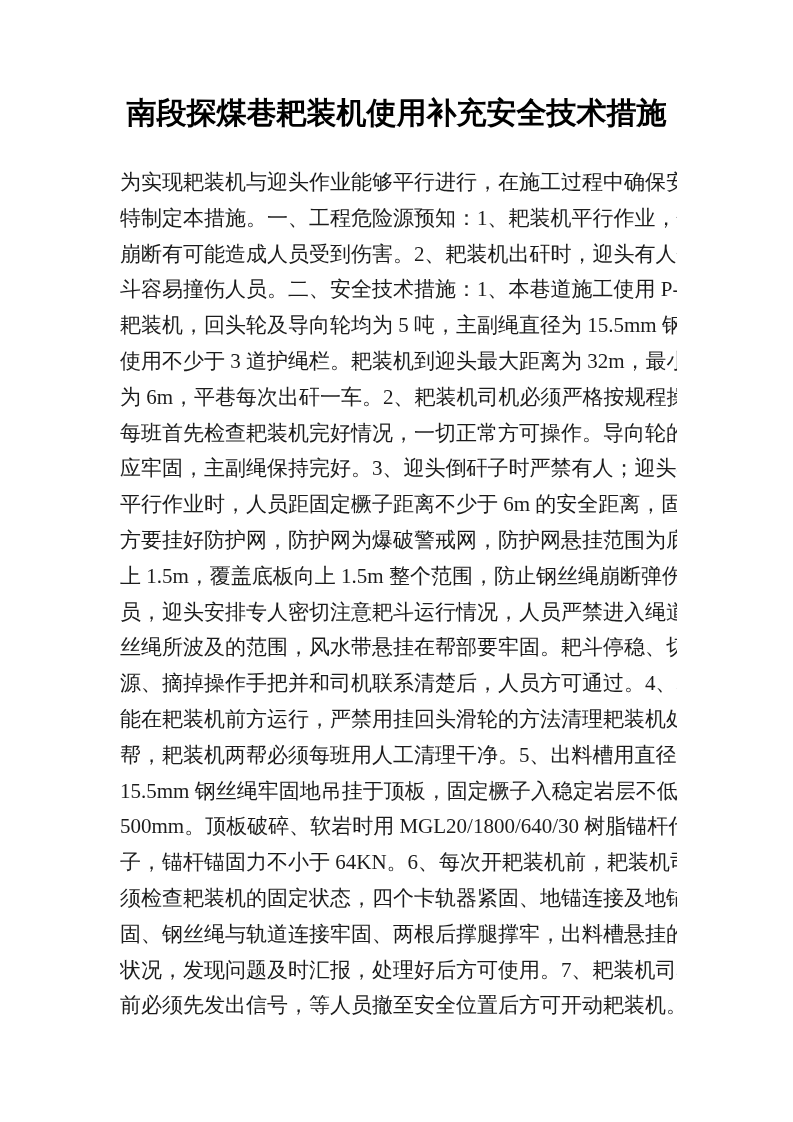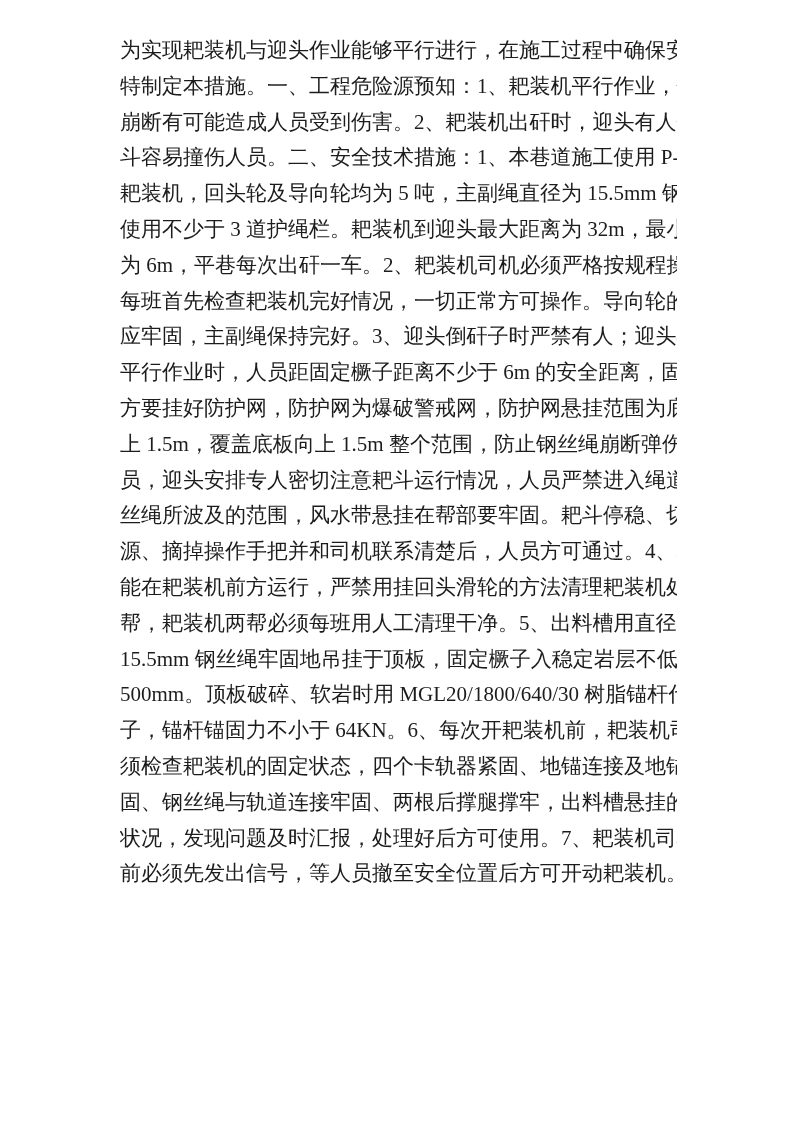"南段探煤巷耙装机使用补充安全技术措施" h1.doc-title { html: none -> <h1>南段探煤巷耙装机使用补充安全技术措施</h1> }
